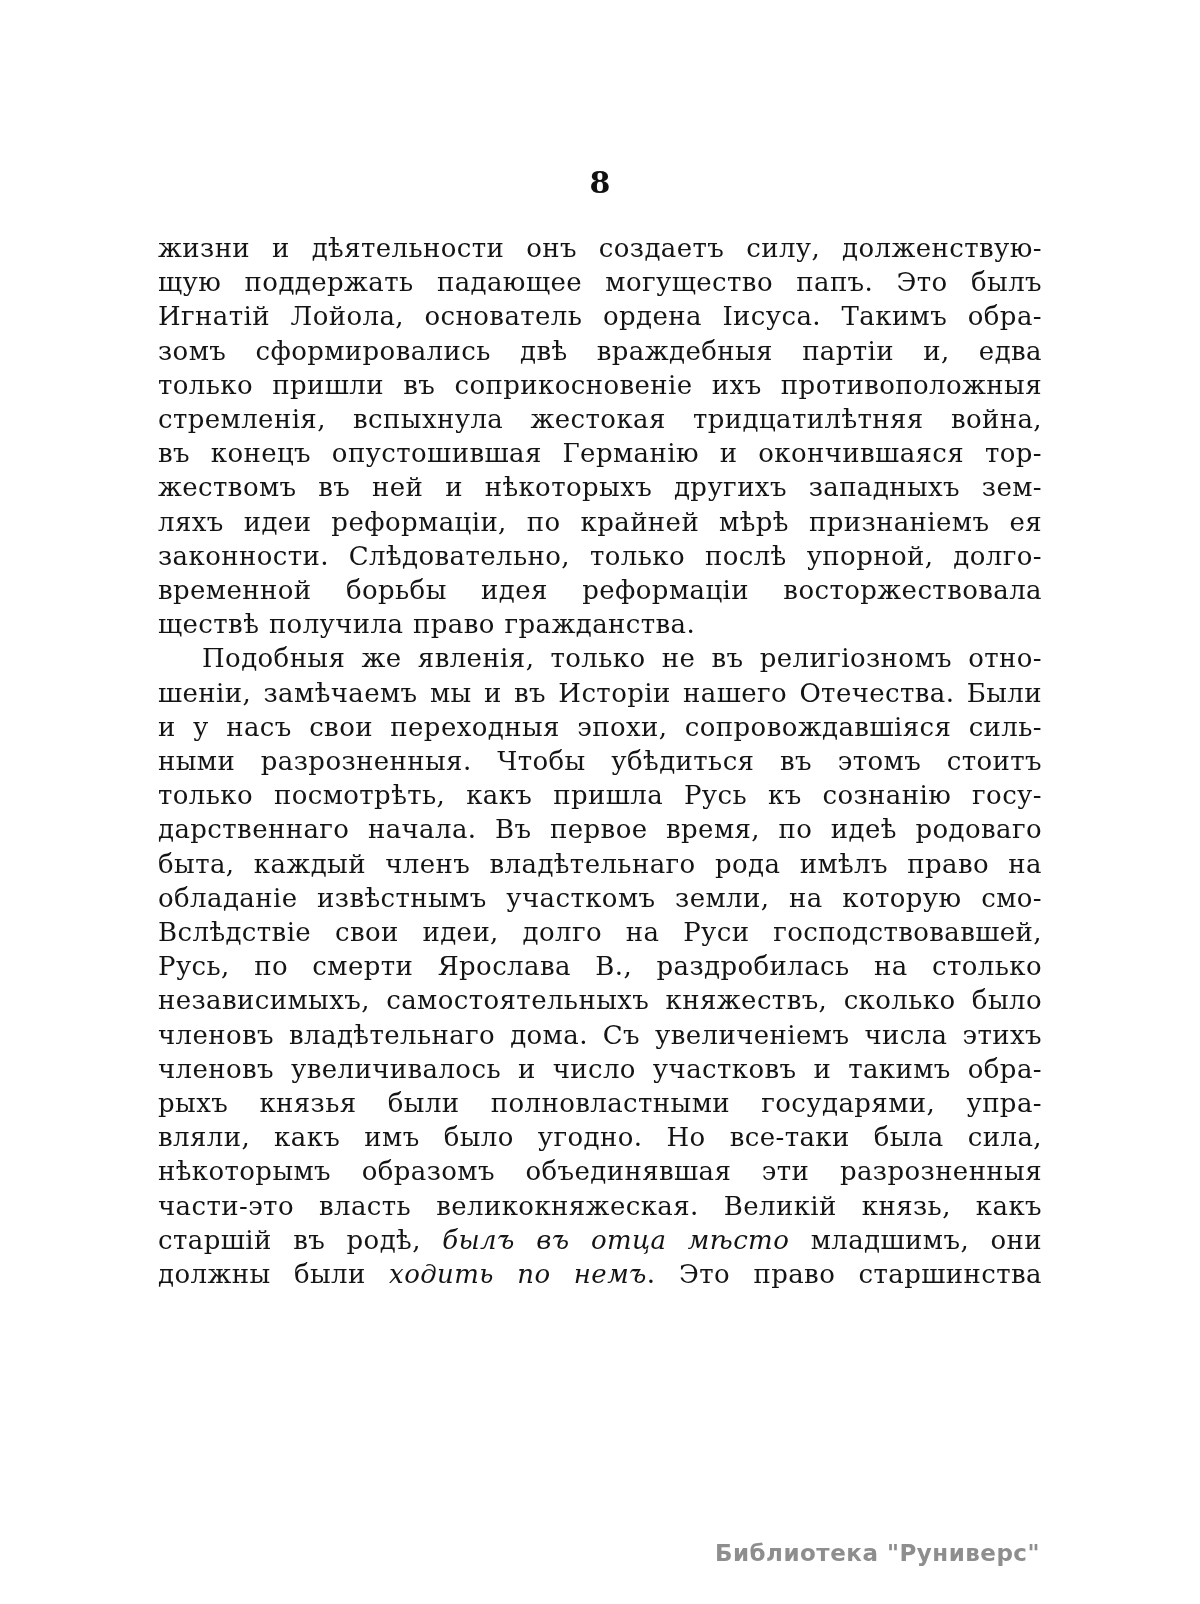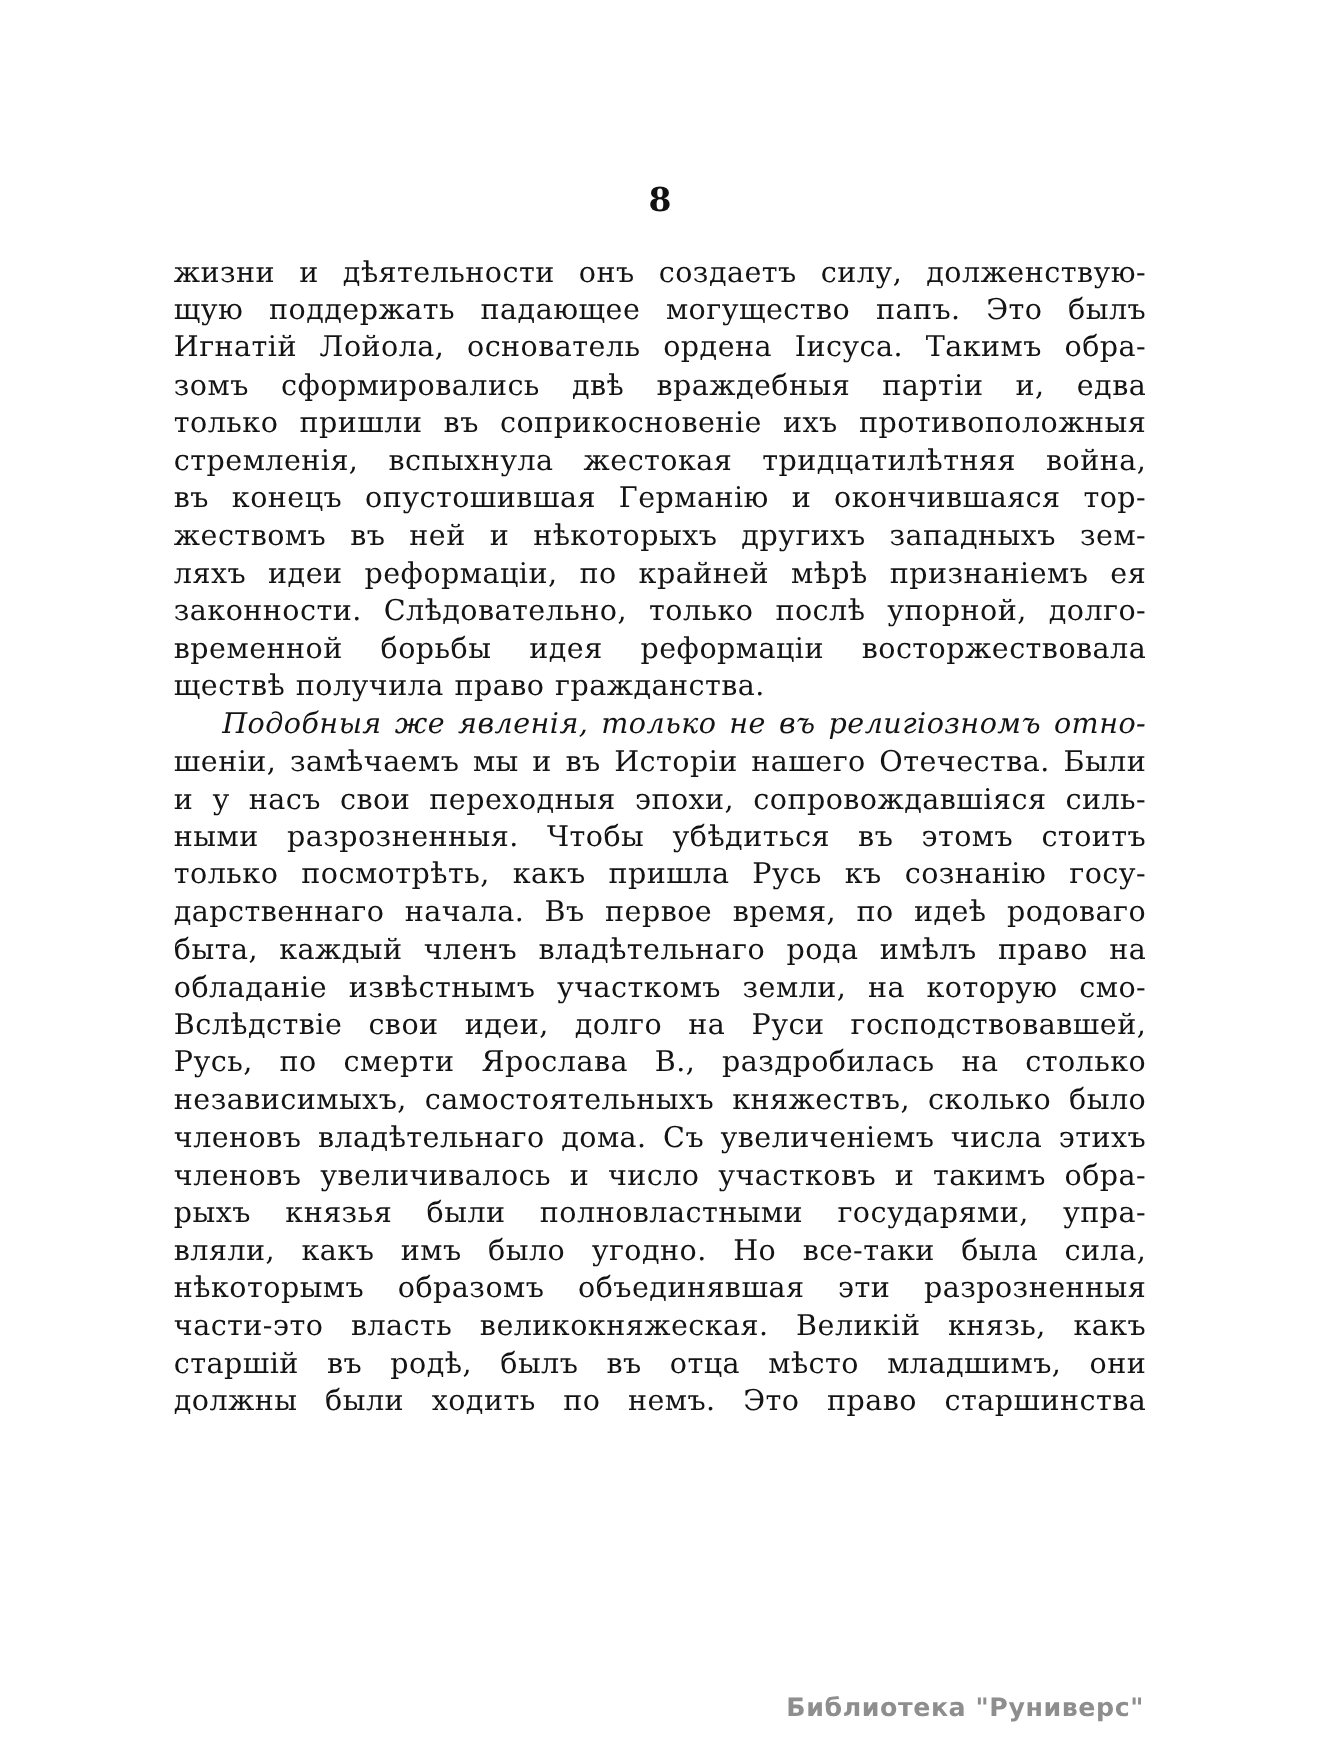"Подобныя же явленія, только не" .line.indent { font-style: italic -> none }
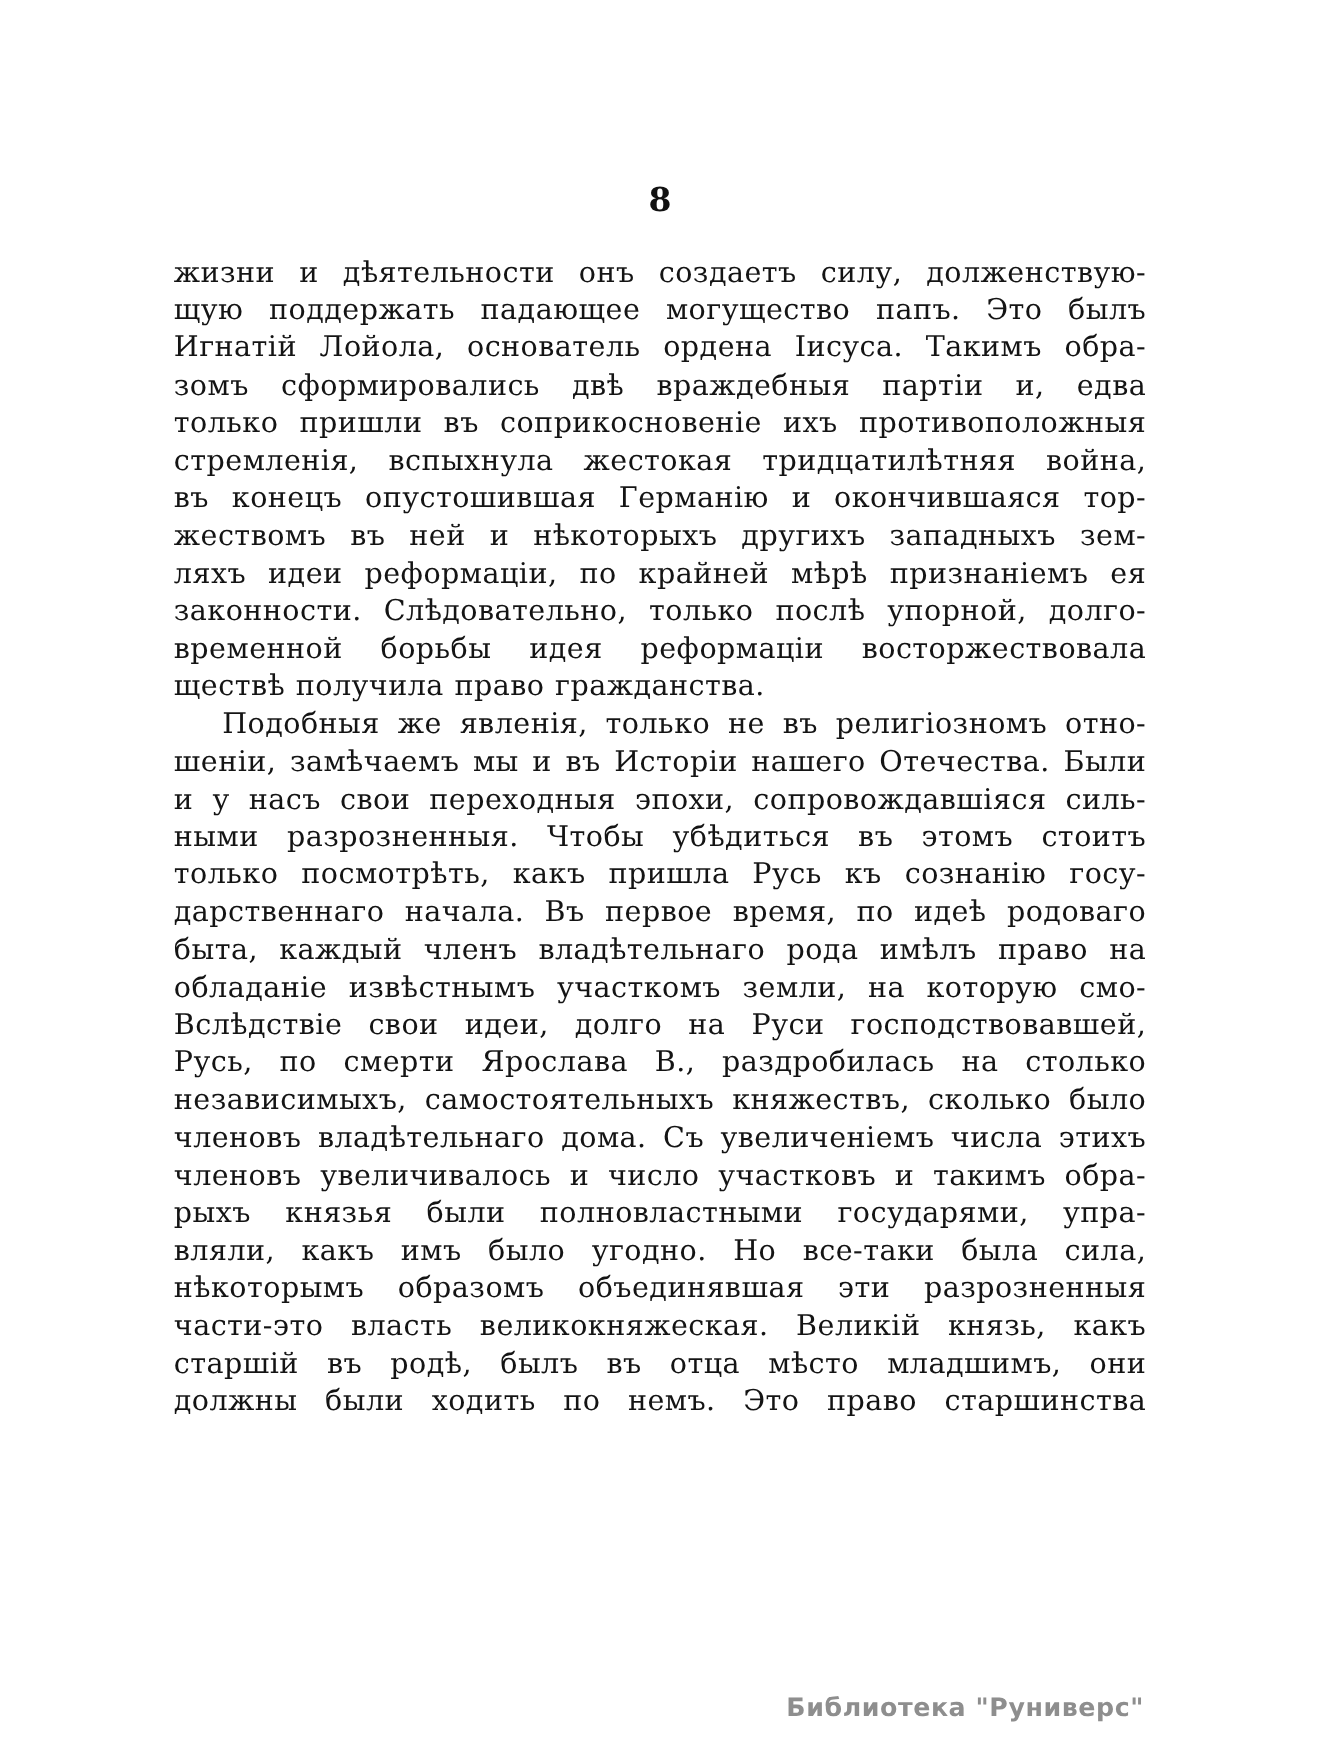"былъ въ отца мѣсто" .it { font-style: none -> italic }
